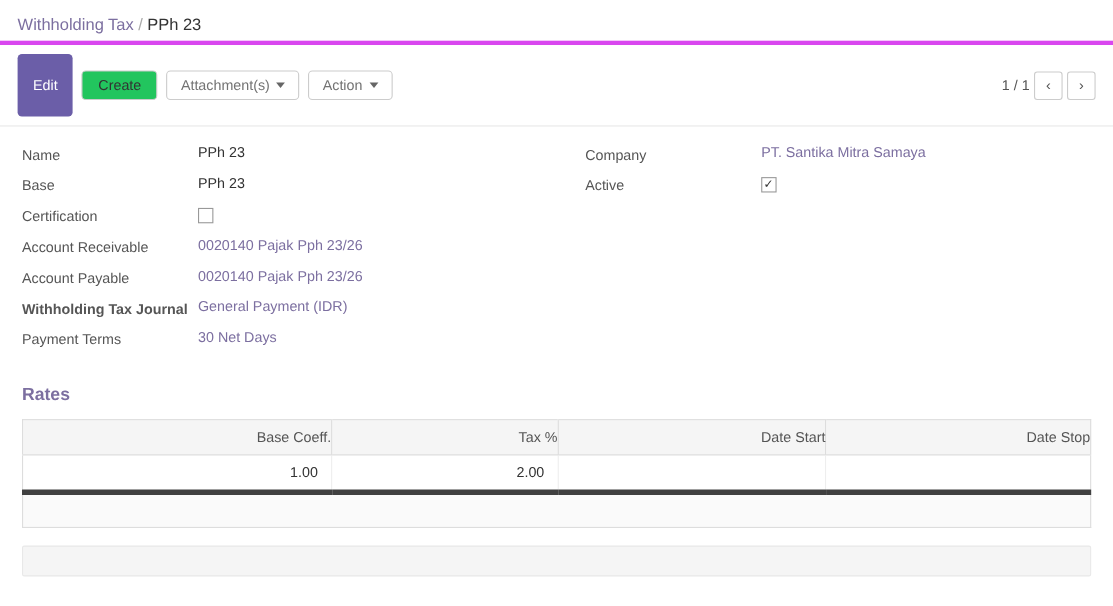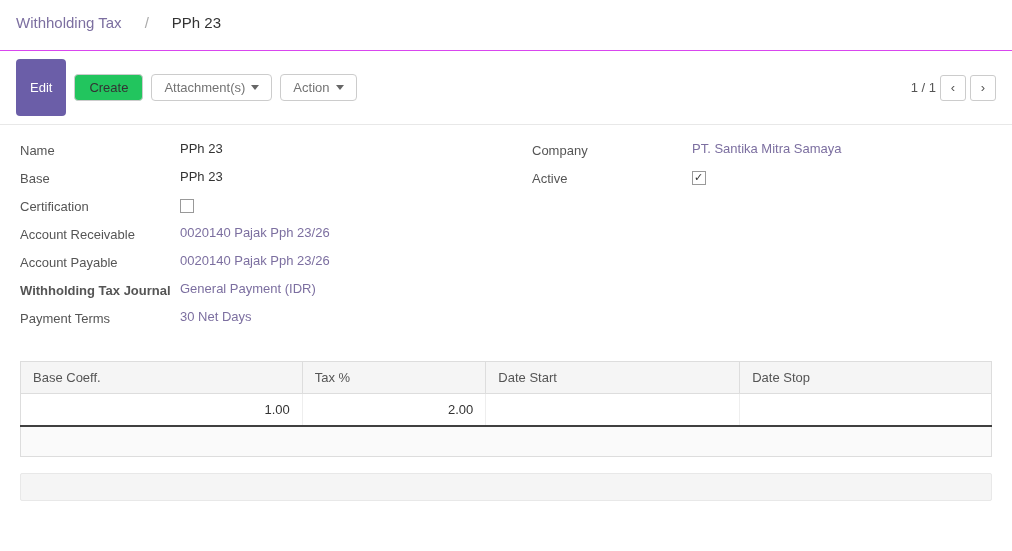"Withholding Tax" .breadcrumb-bar { border-bottom: 1px solid #d946ef -> 4px solid #d946ef; gap: 23px -> 4px; padding: 14px 16px 19px 16px -> 14px 16px 6px 16px }
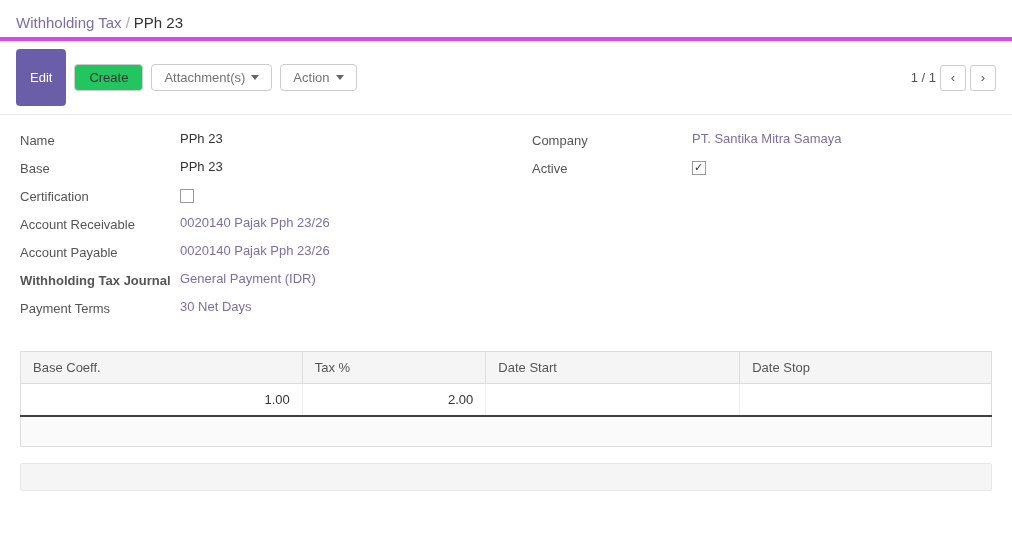"Rates" div.rates-title { html: none -> <div>Rates</div> }
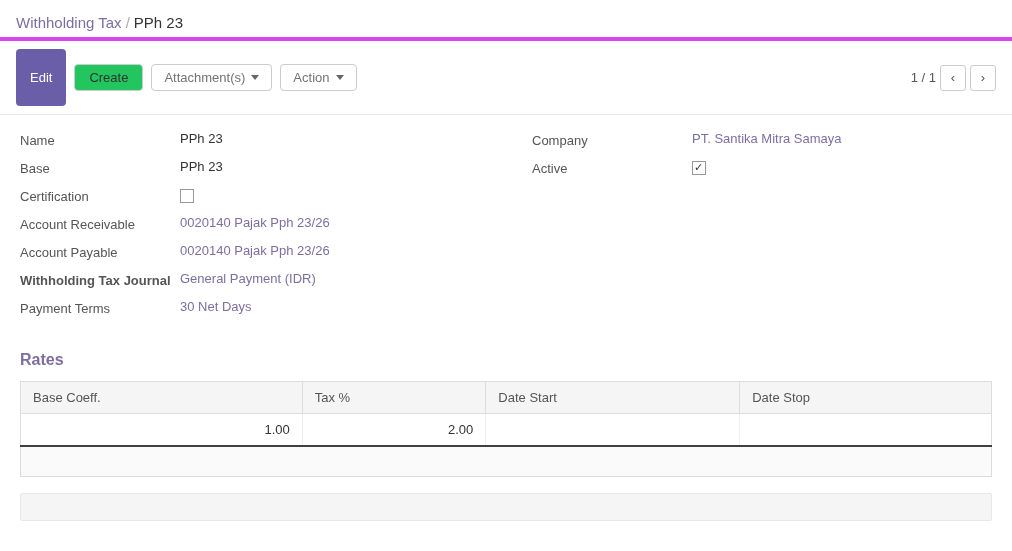"Base Coeff." .rates-table th { padding: 8px 12px -> 8px 0; text-align: left -> right }
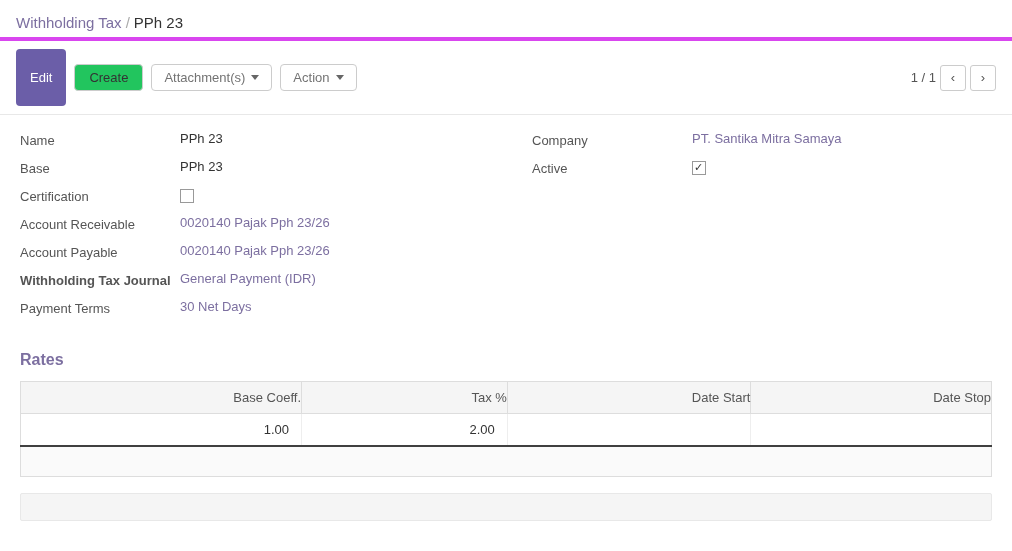"1.00" .rates-table td { border-bottom: 2px solid #404040 -> 5px solid #404040 }
